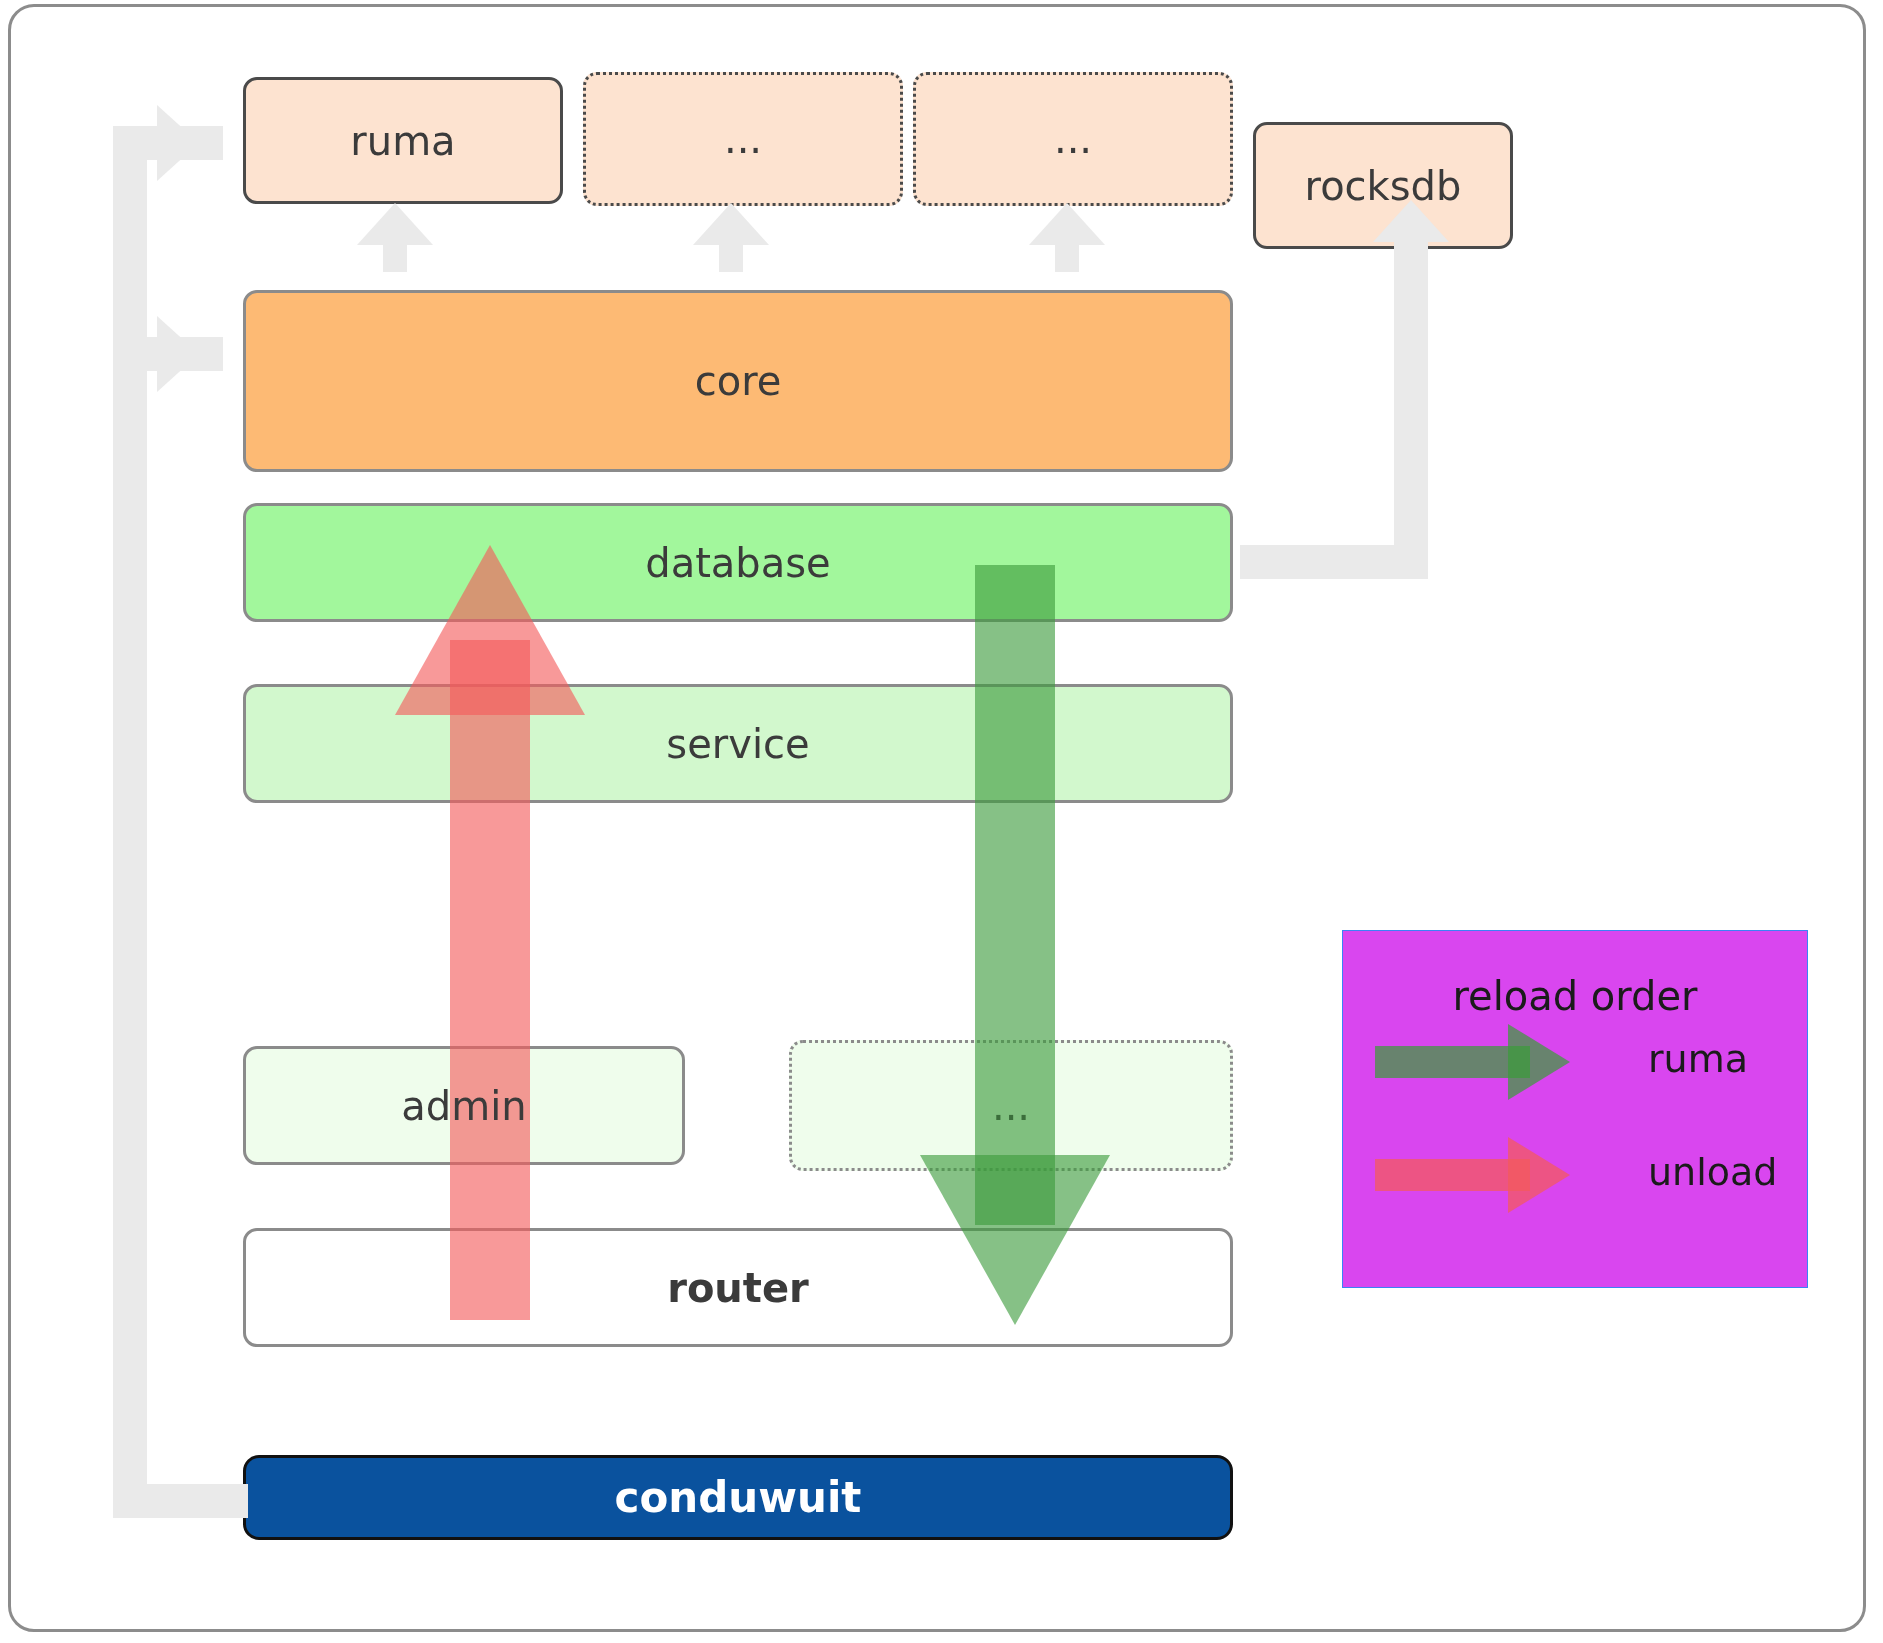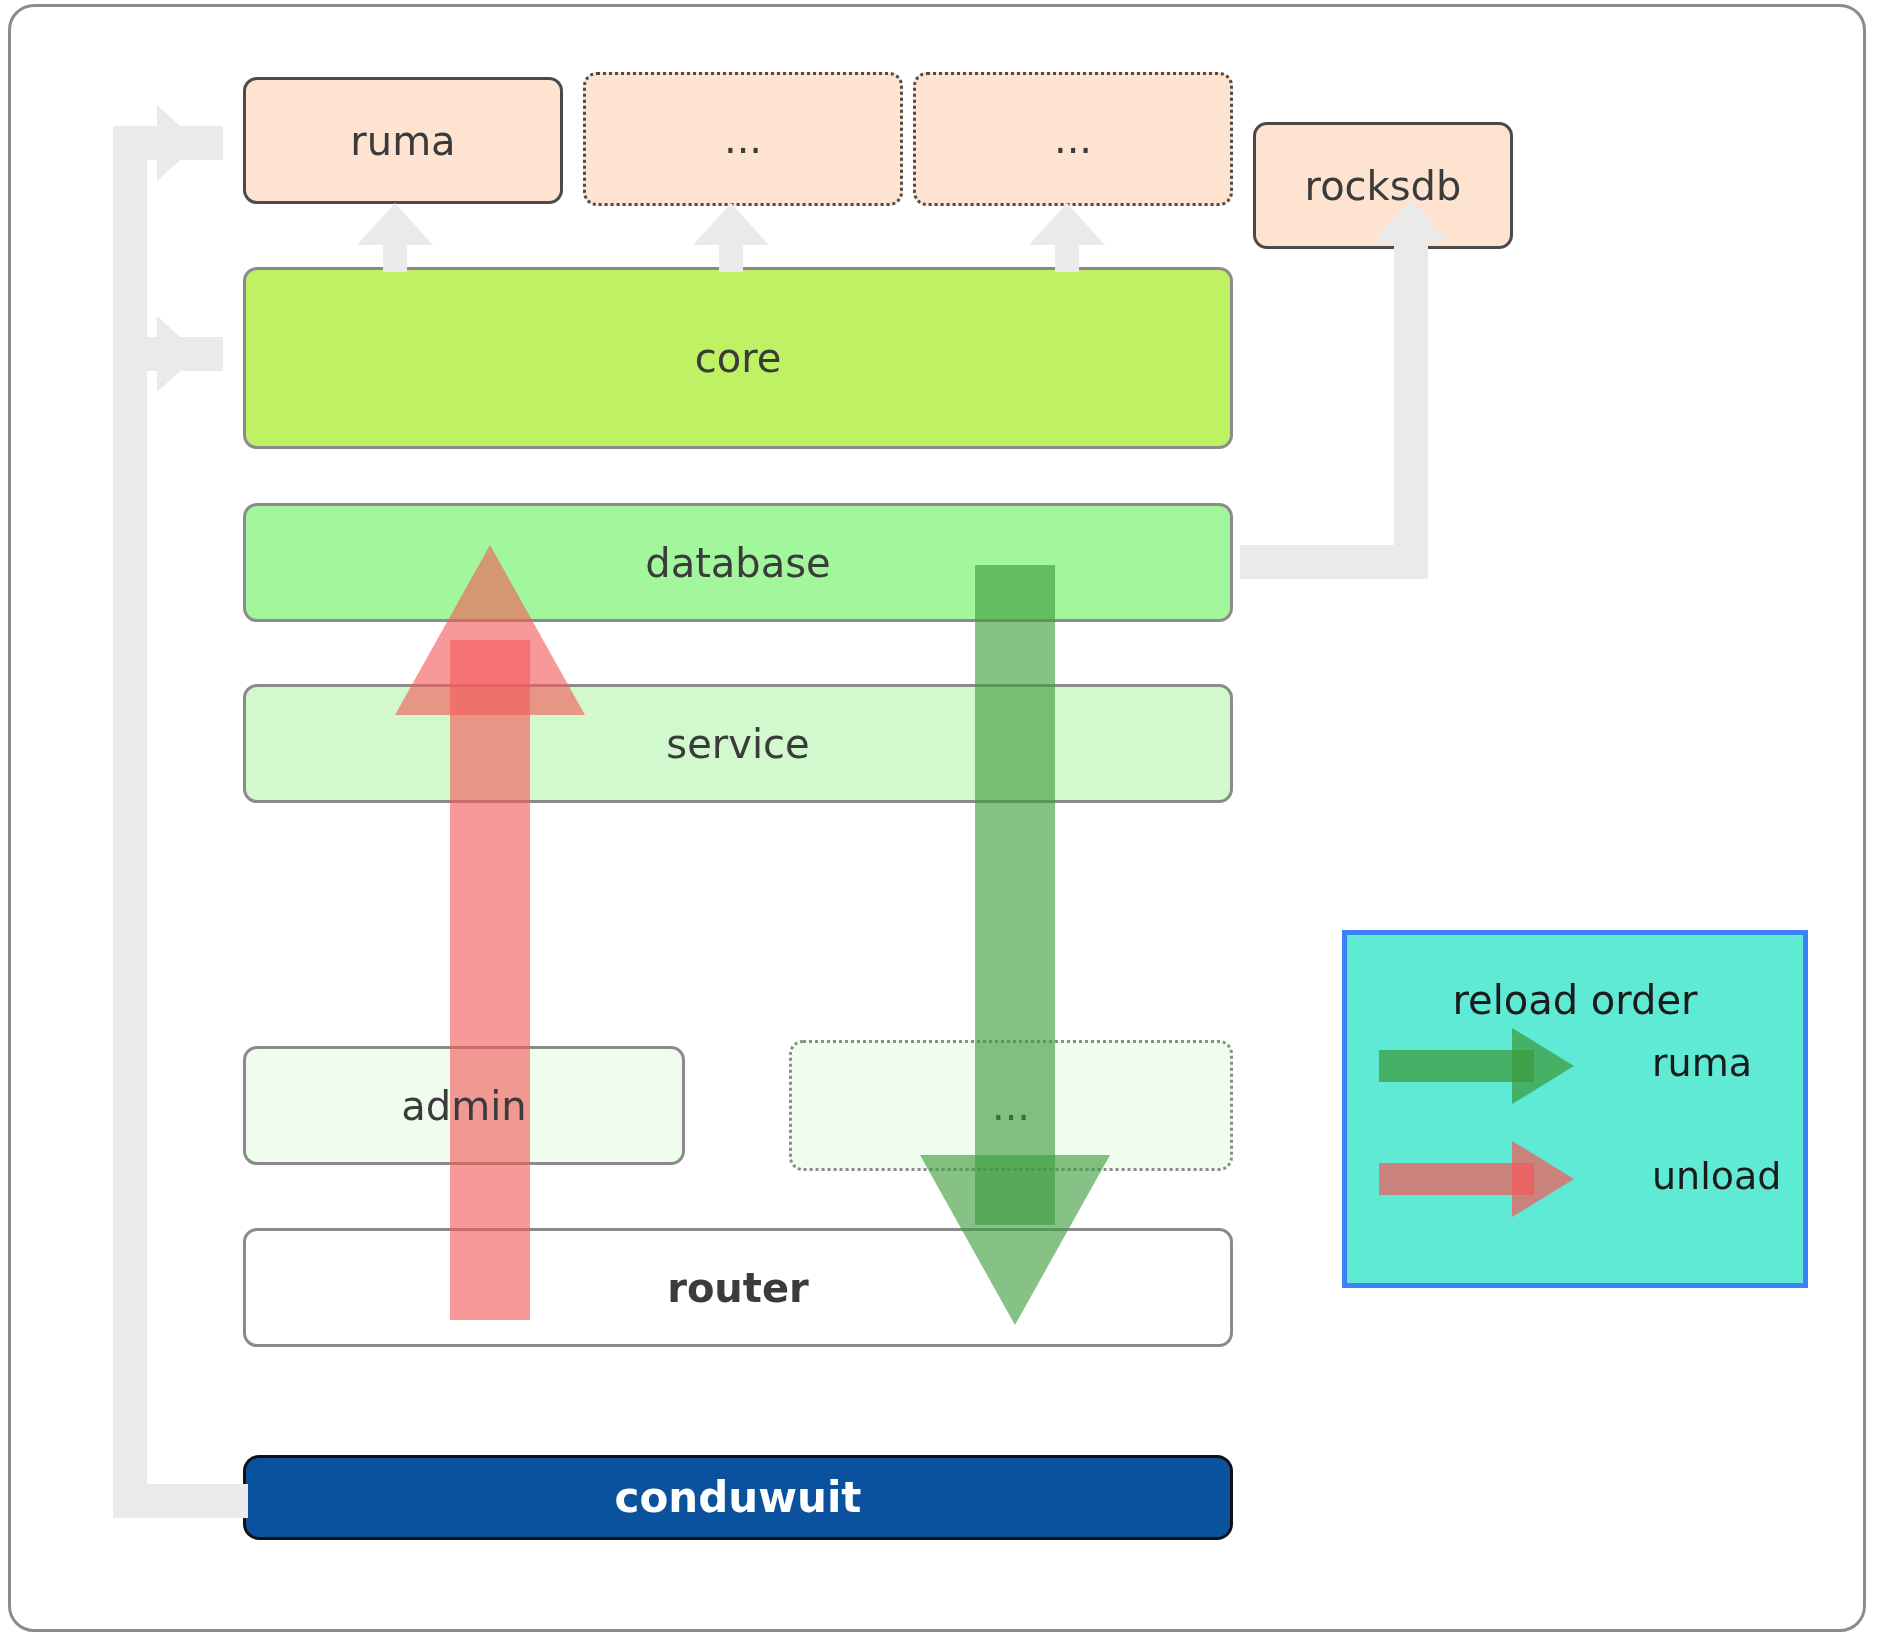"core" .core { background: #bef264 -> #fdba74; margin-top: none -> 23px }
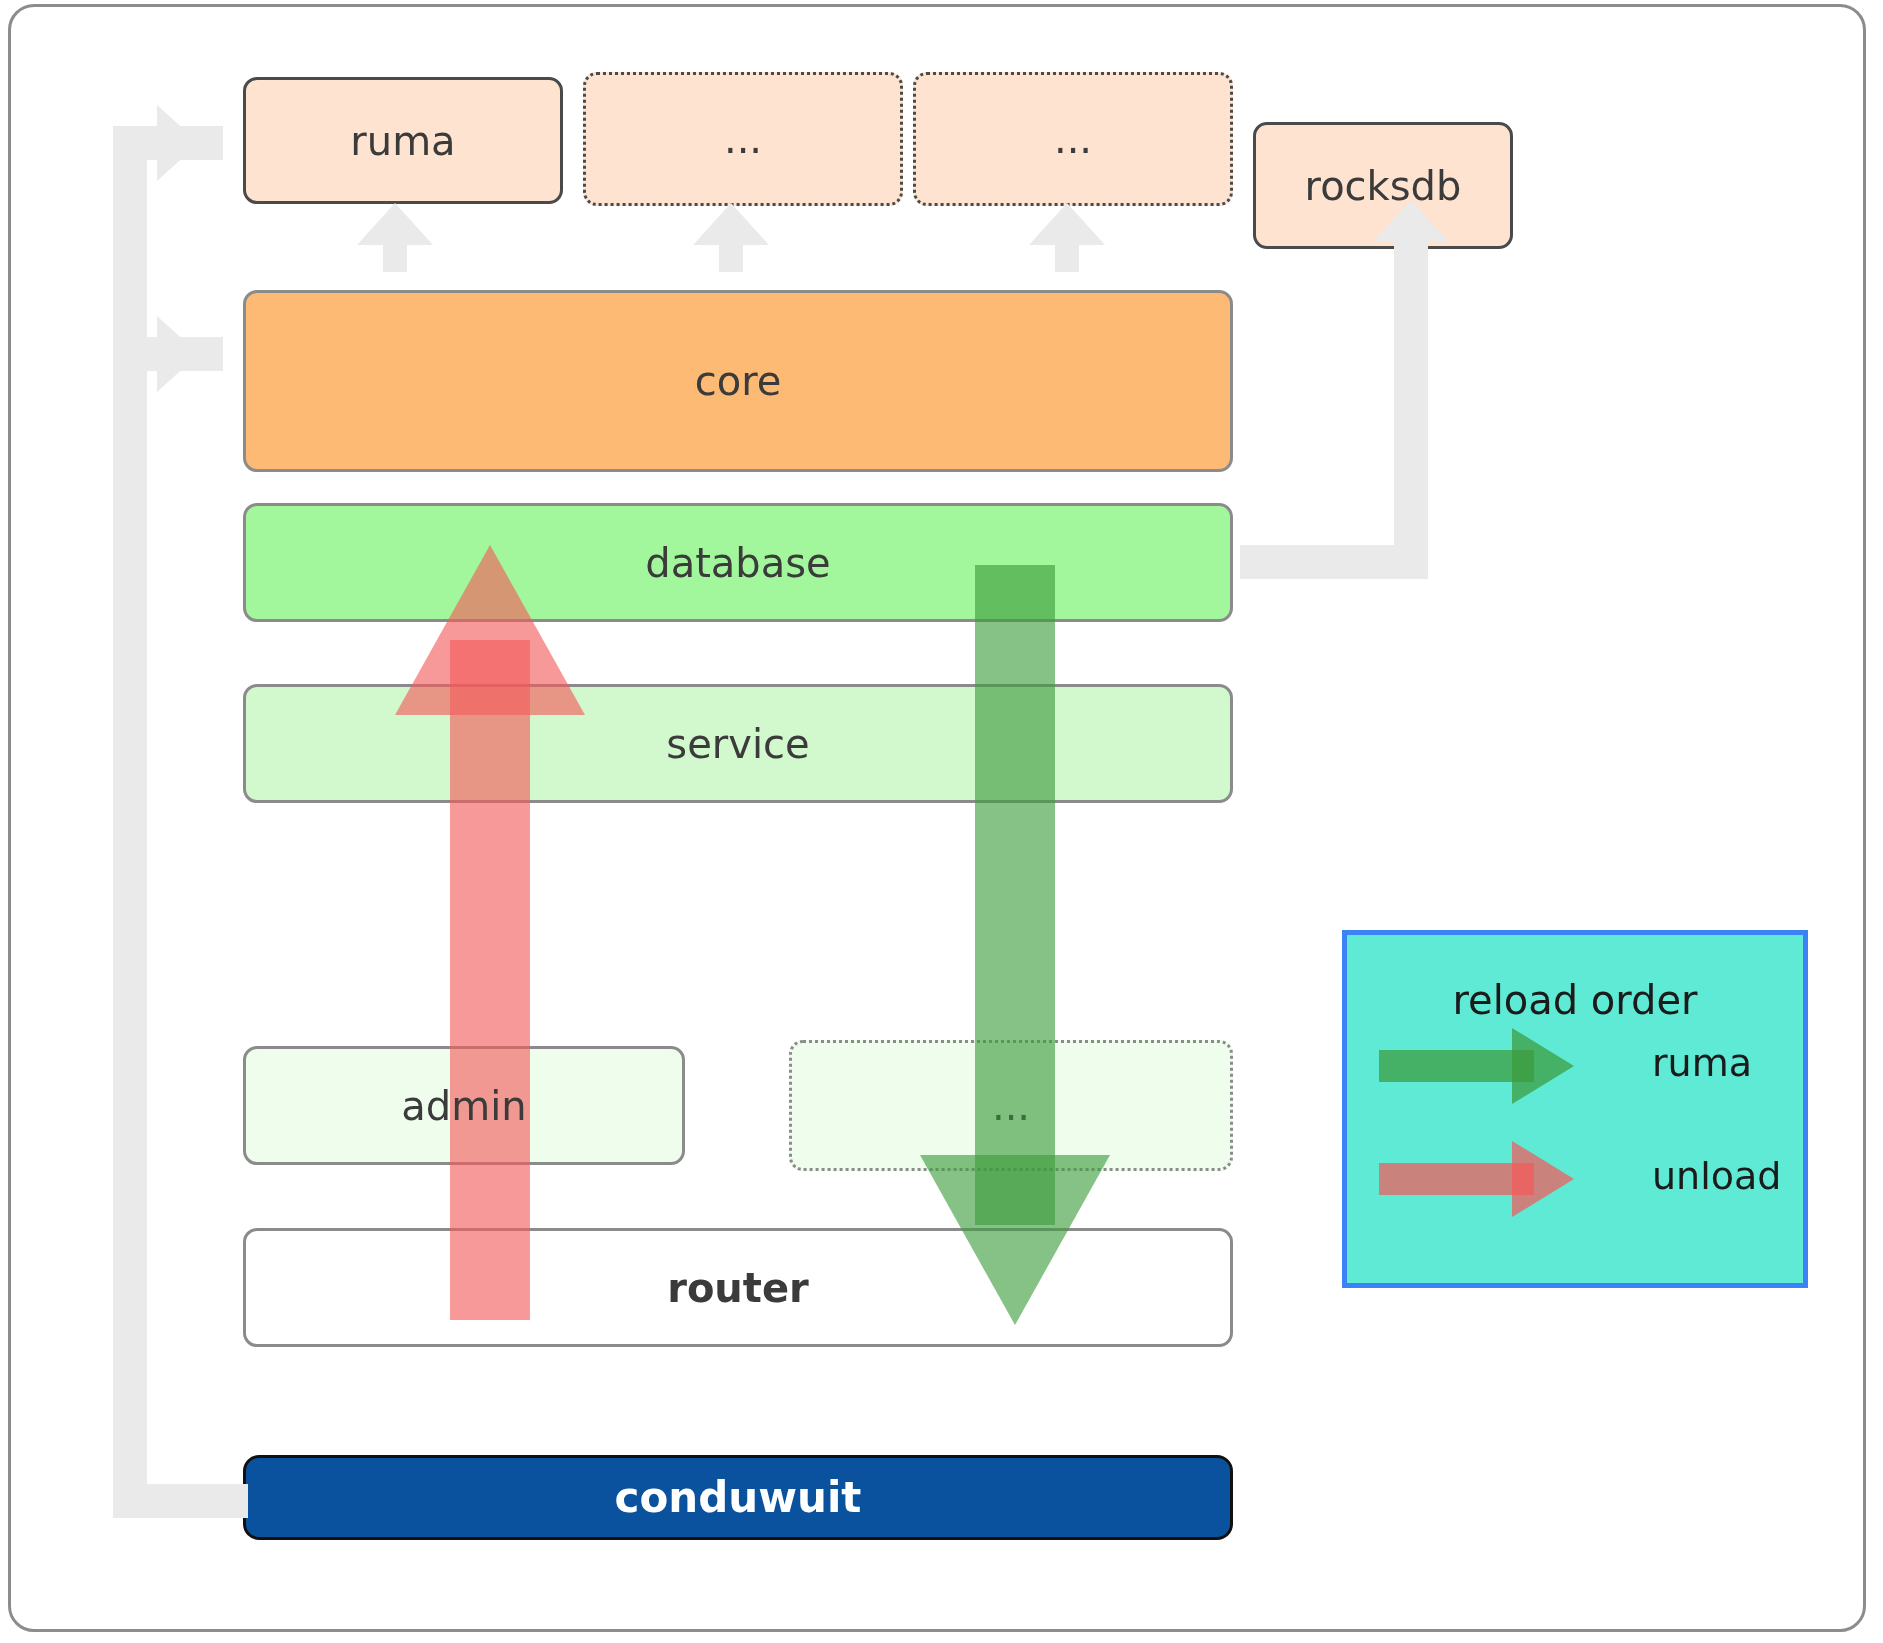"reload order" .legend { background: #5eead4 -> #d946ef; border: 5px solid #3b82f6 -> 1px solid #3b82f6 }
